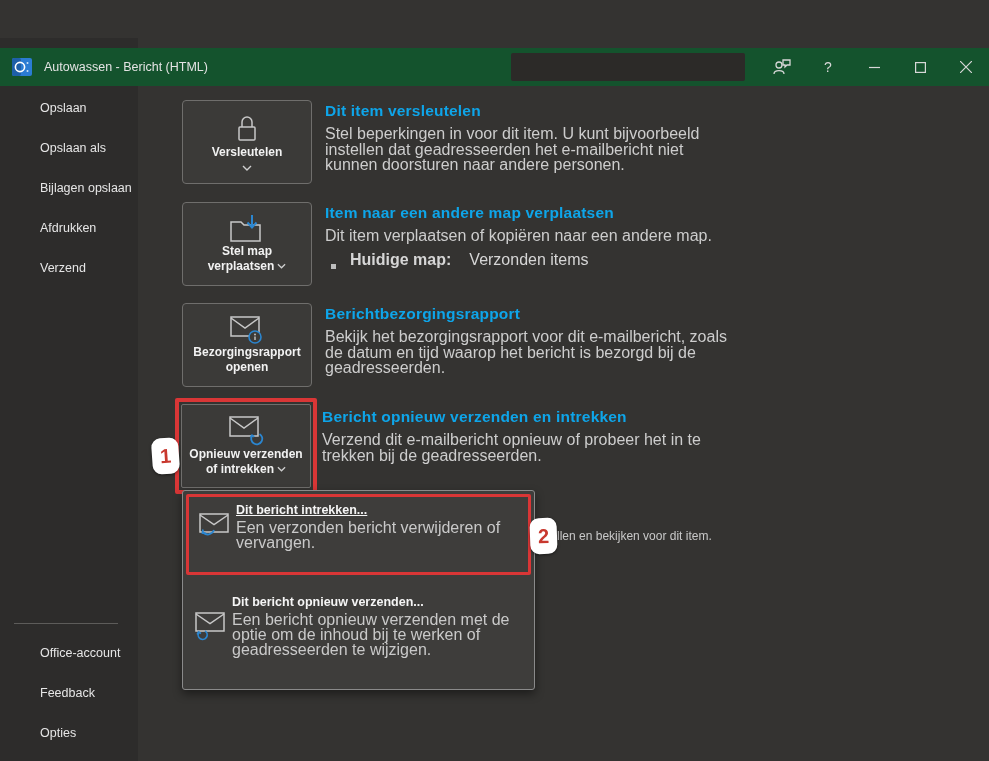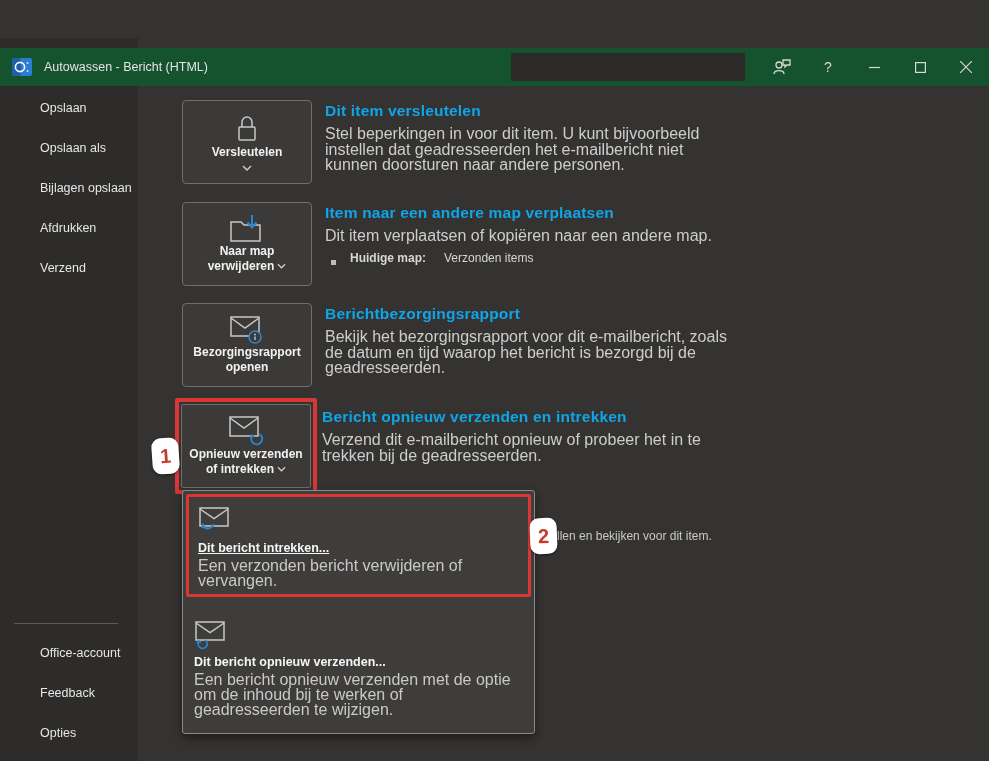"Naar map verwijderen" span { text: Naar map verwijderen -> Stel map verplaatsen }
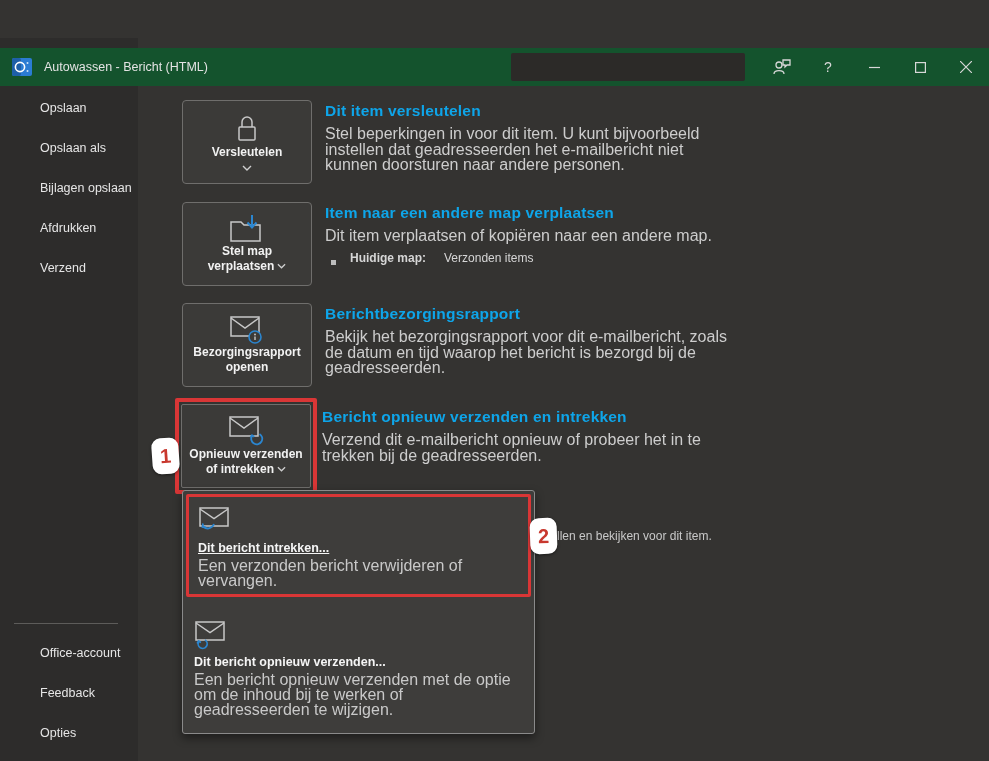"Huidige map:" .bullet-line { font-size: 12px -> 16px }
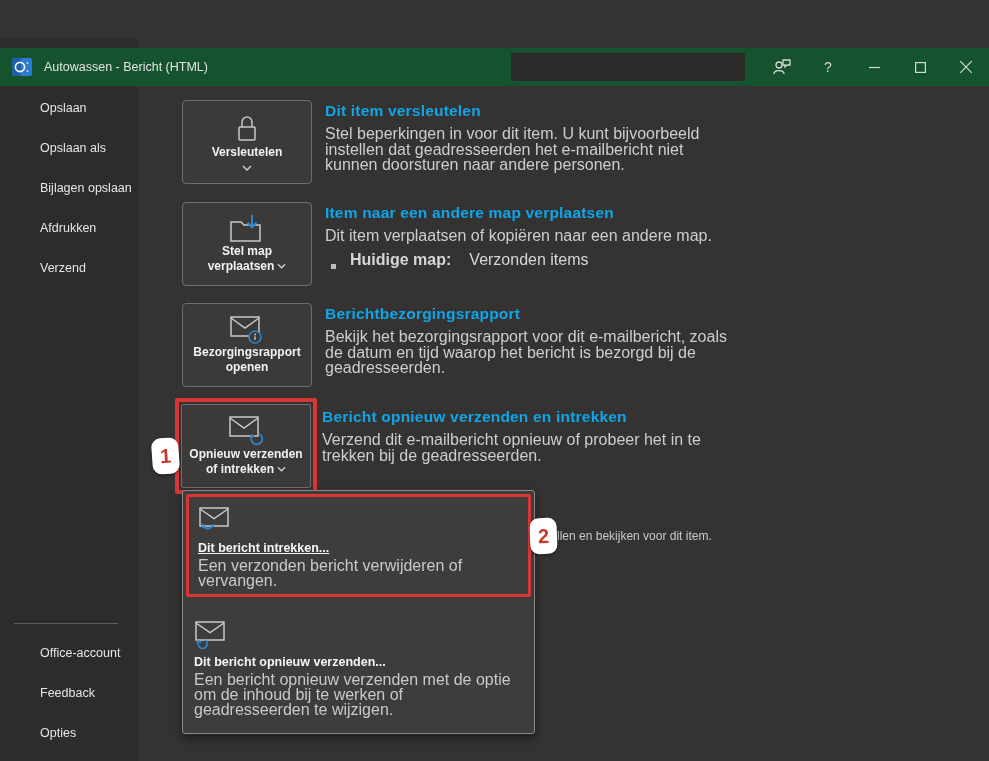"Dit bericht intrekken..." .menu-item { align-items: flex-start -> center; flex-direction: column -> none; padding: 6px 10px 6px 9px -> 6px 10px 22px 9px }
